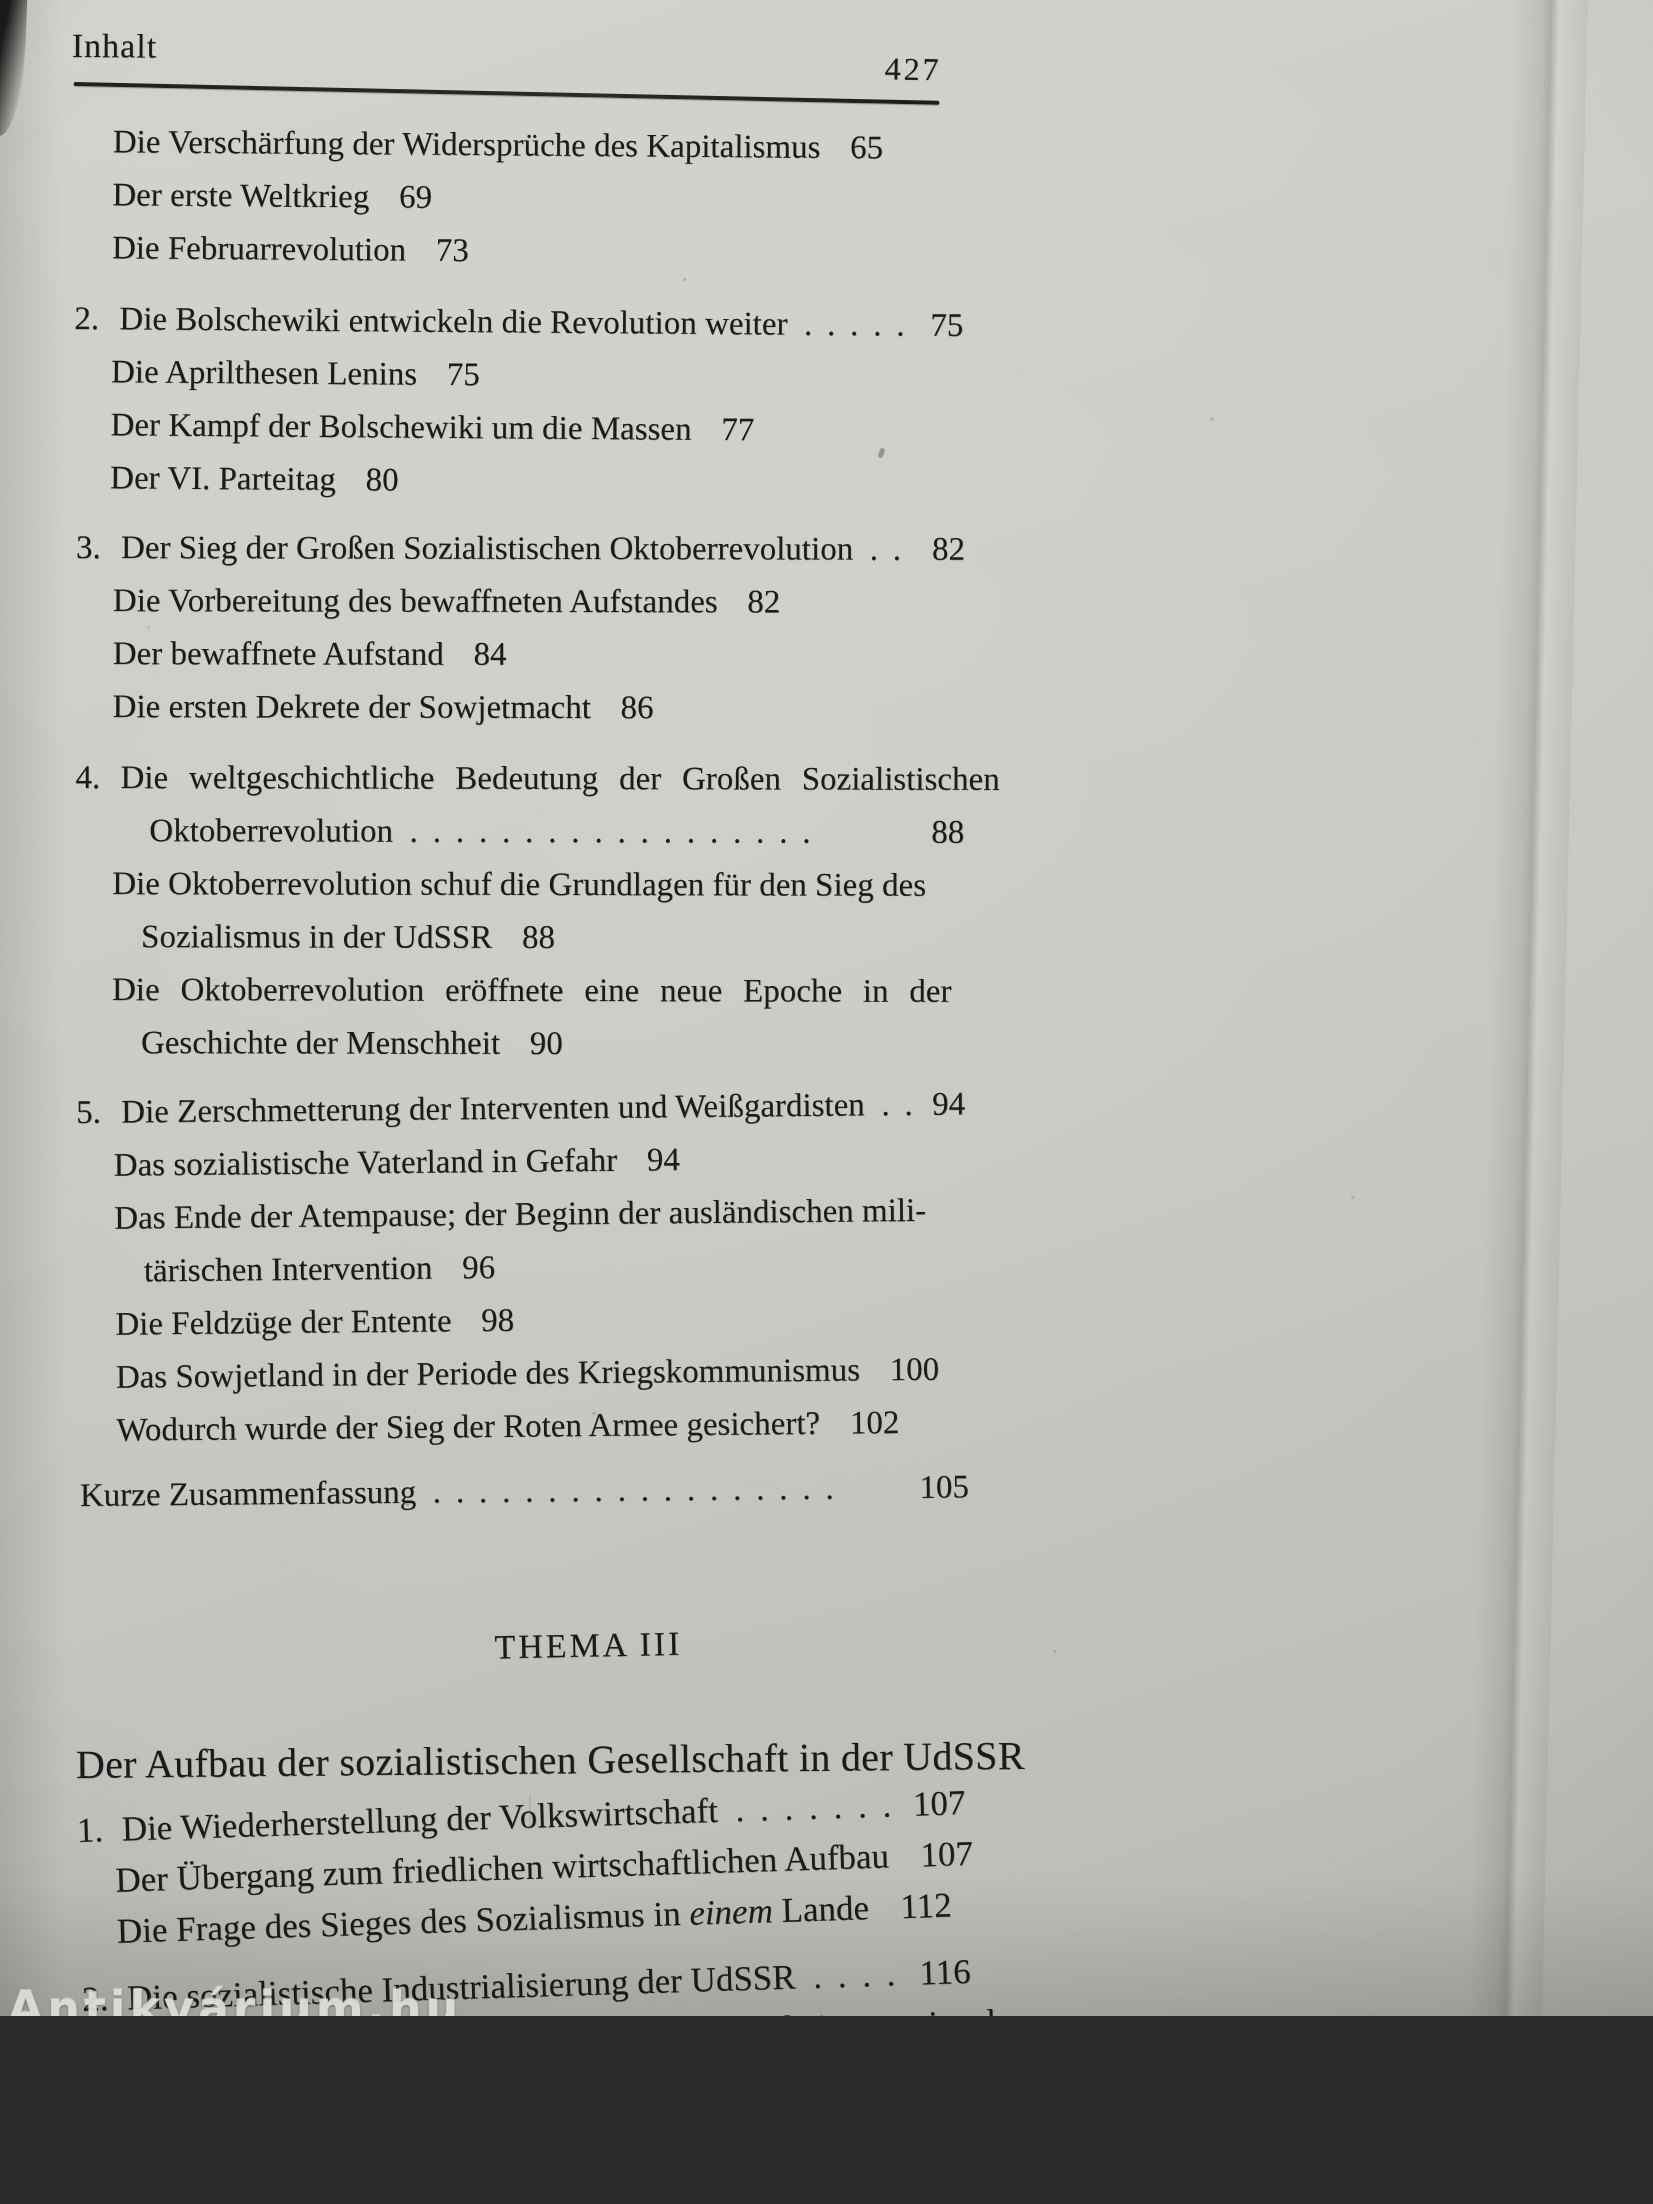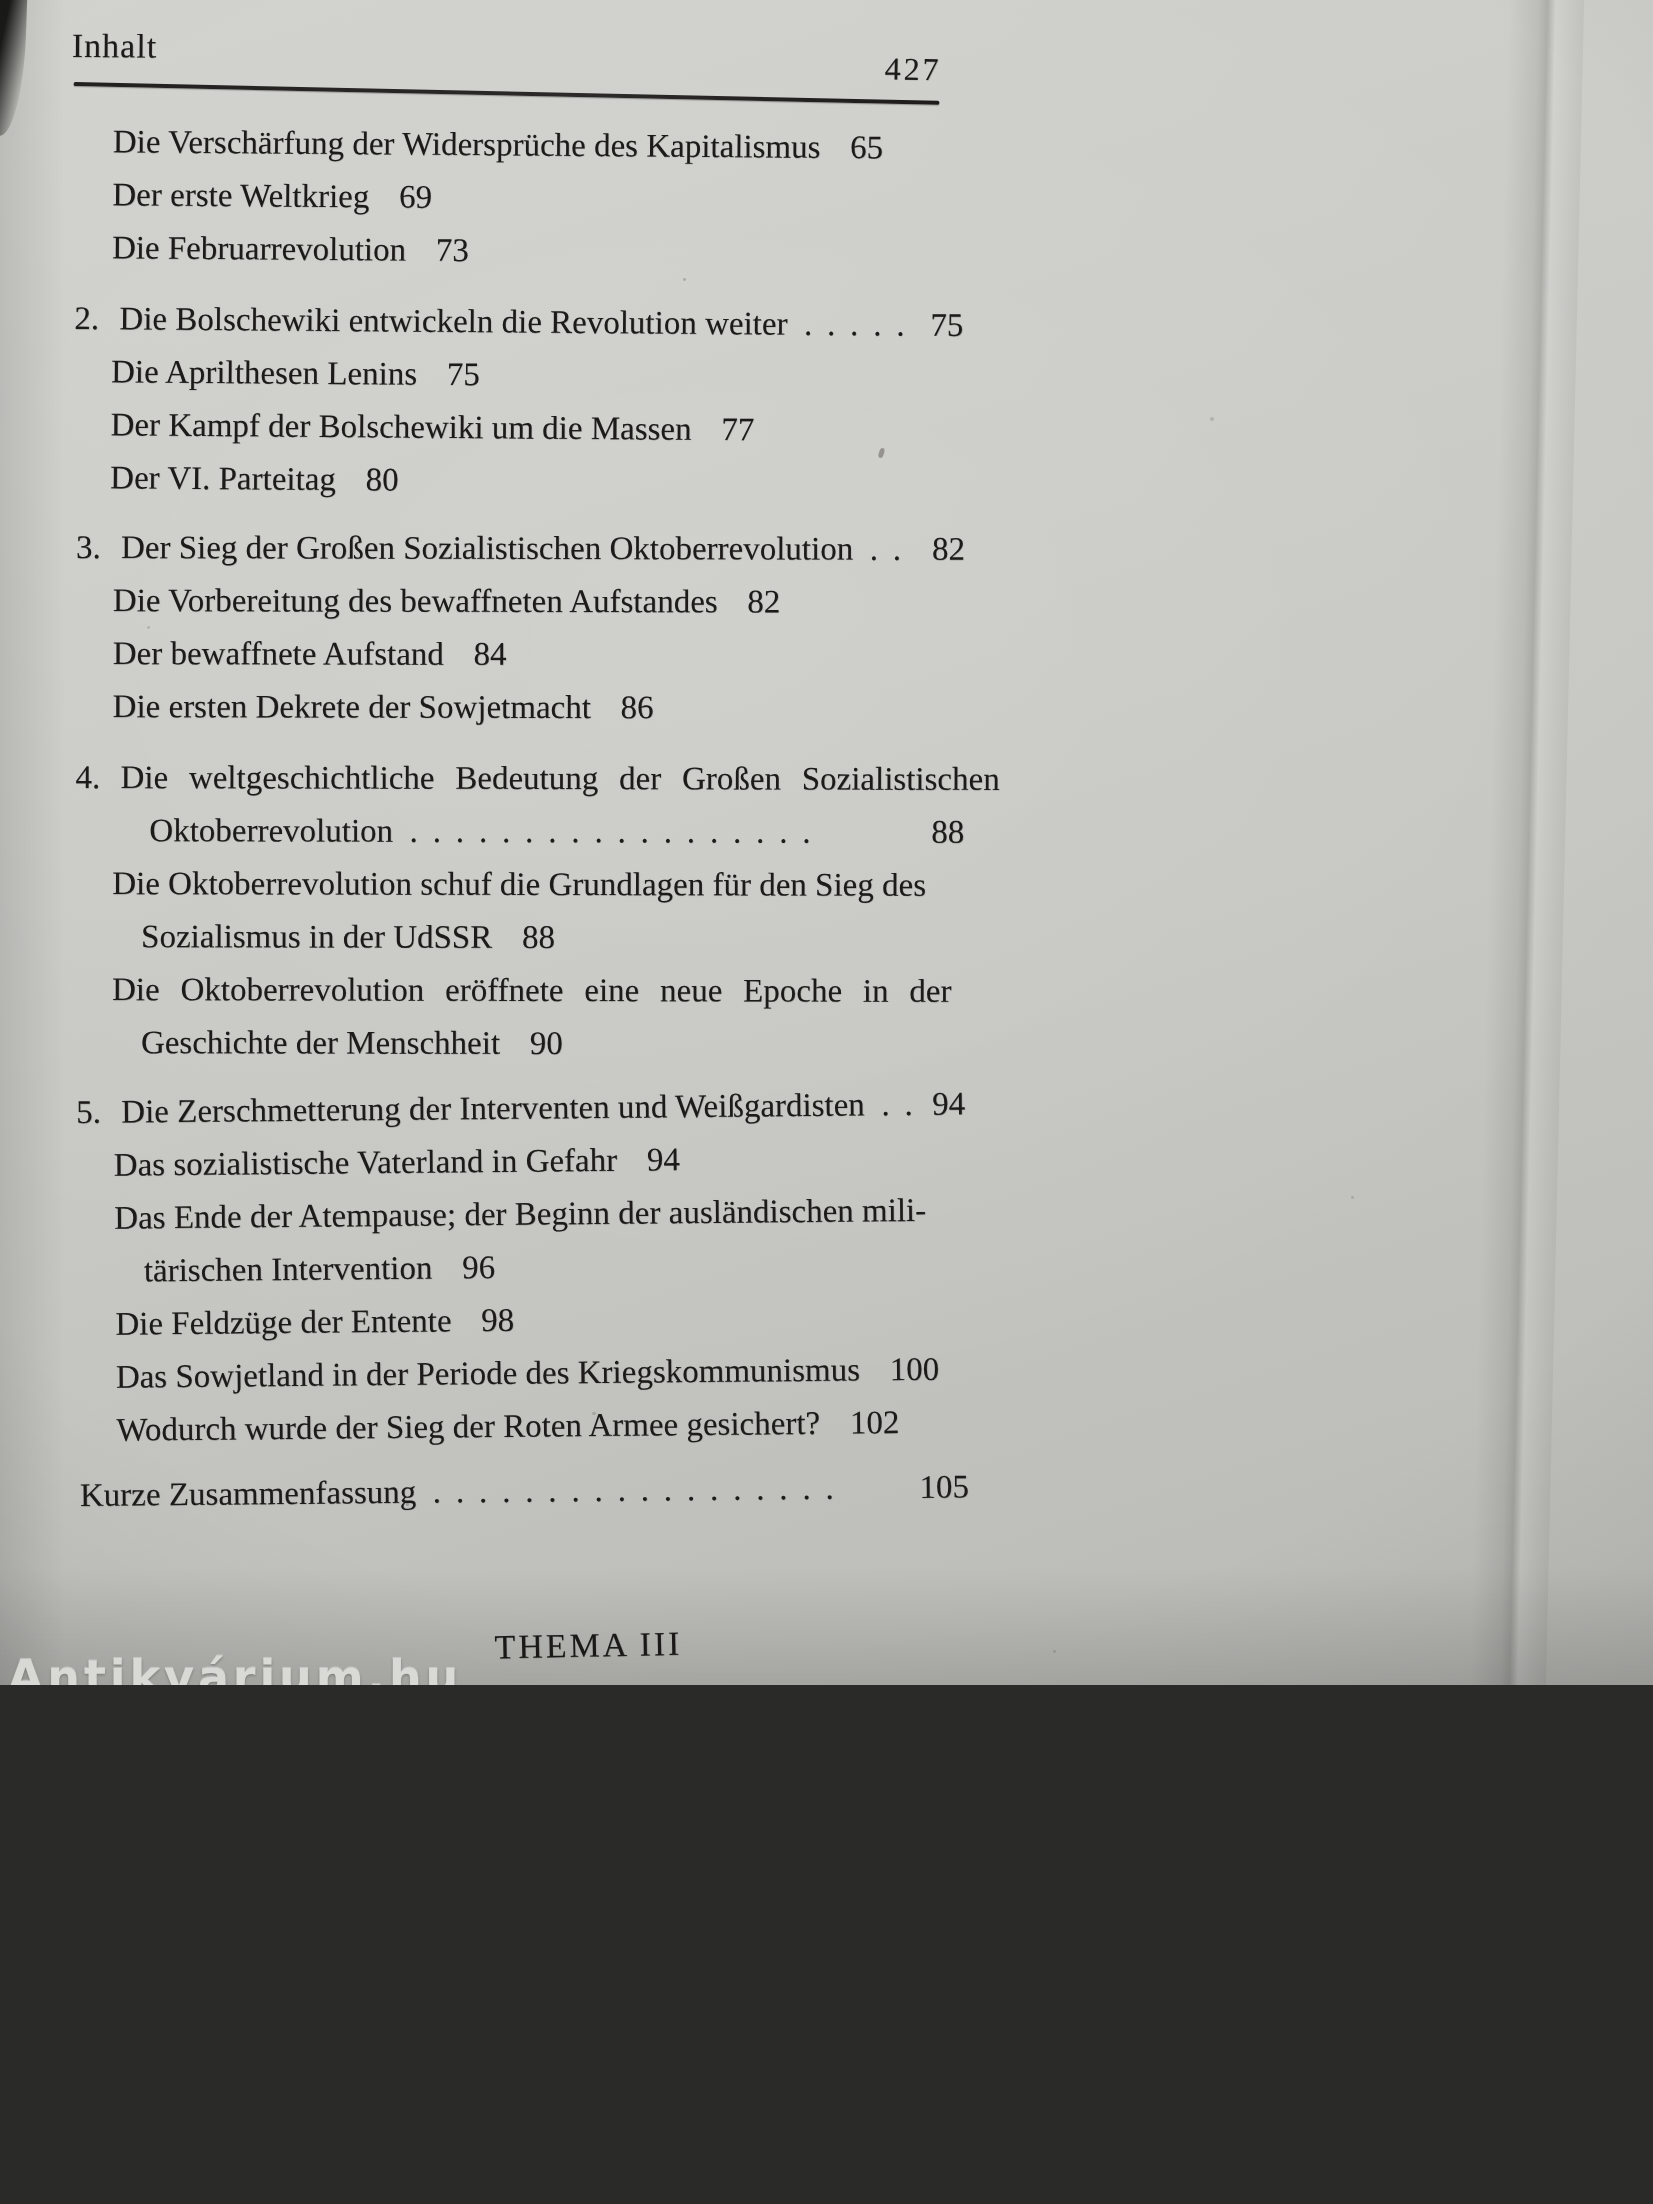"Antikvárium.hu" .page { height: 1685px -> 2016px }
